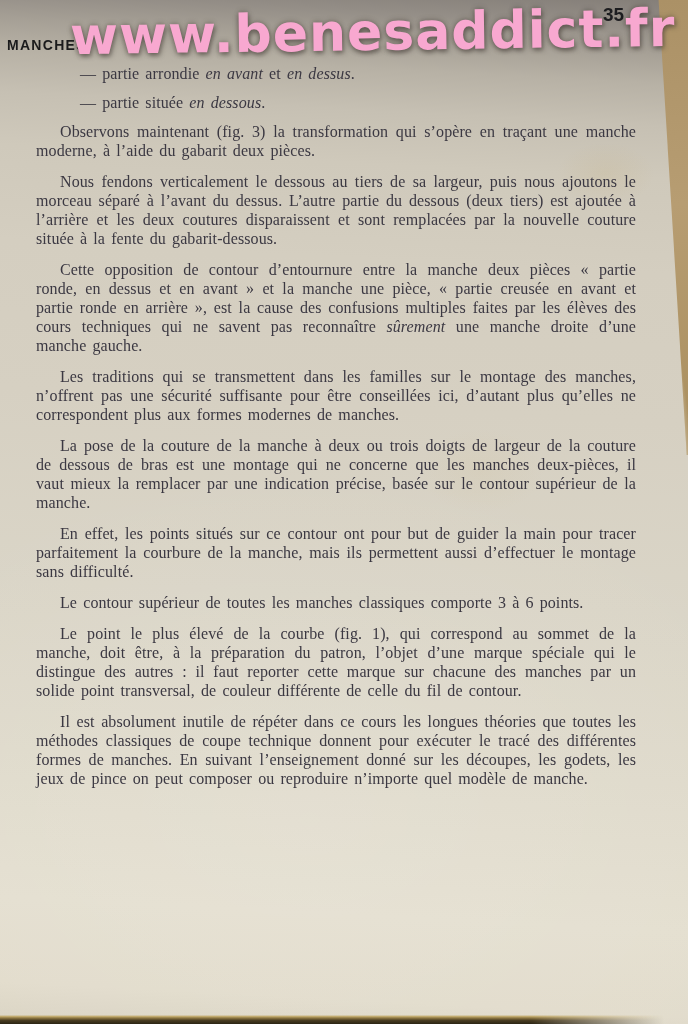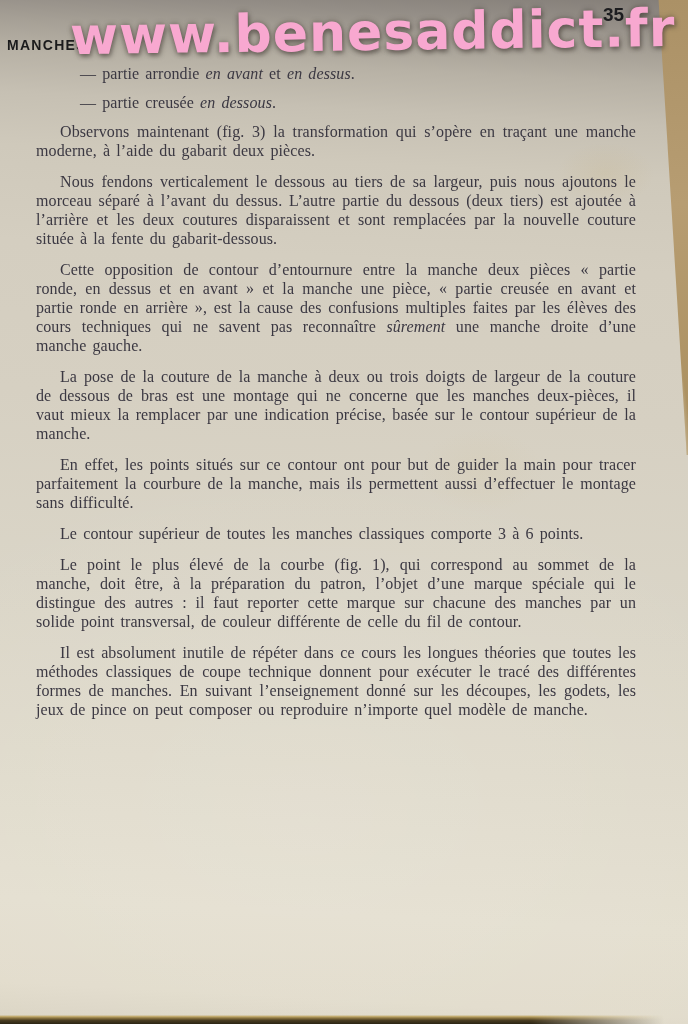"— partie creusée" span { text: creusée -> située }
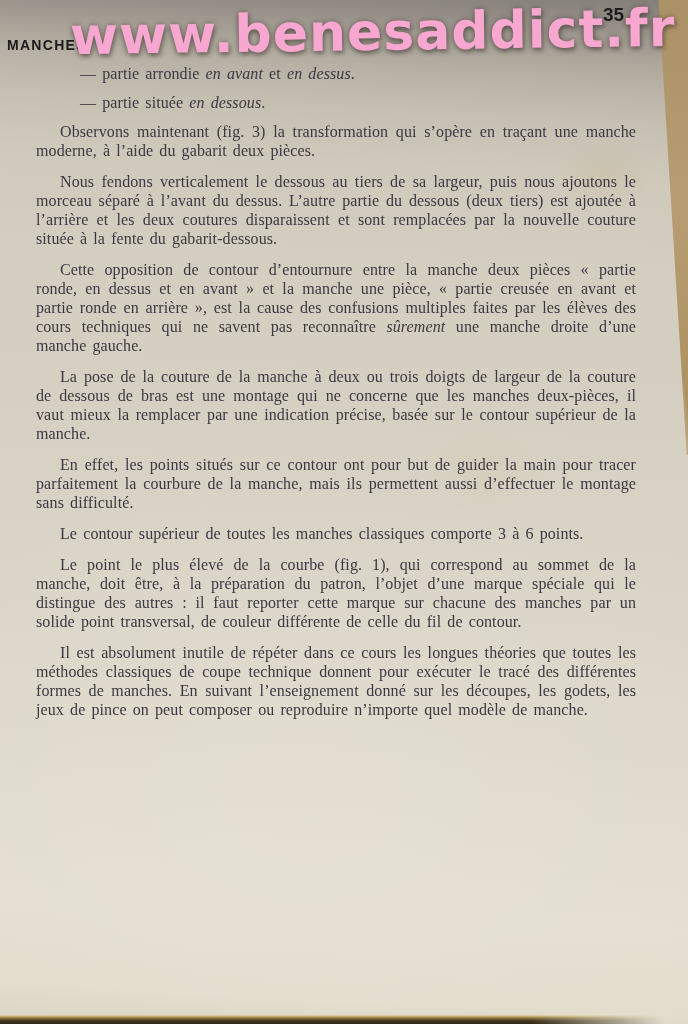"Les traditions qui se transmettent" p.body { html: none -> <p><span>Les traditions qui se transmettent dans les familles sur le montage des manches, n’offrent pas une sécurité suffisante pour être conseillées ici, d’autant plus qu’elles ne correspondent plus aux formes modernes de manches.</span></p> }
